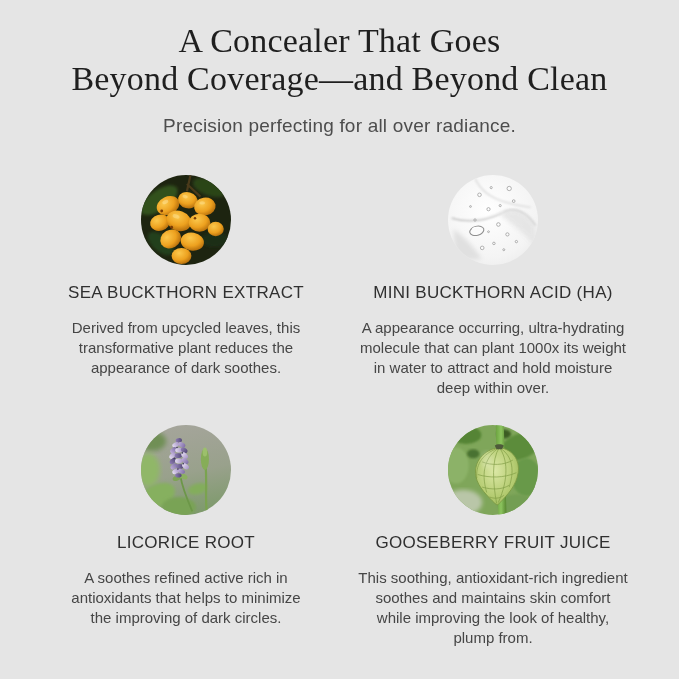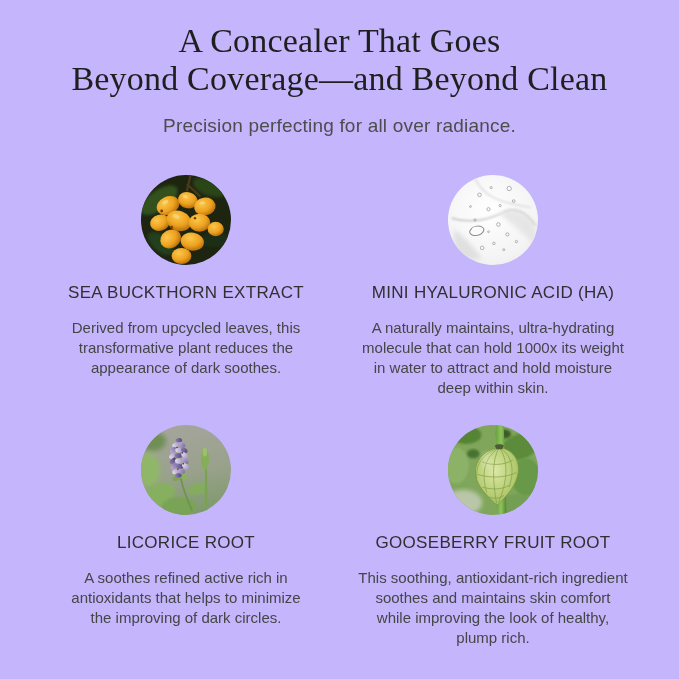"A Concealer That Goes" .page { background: #c4b5fd -> #e5e5e5 }
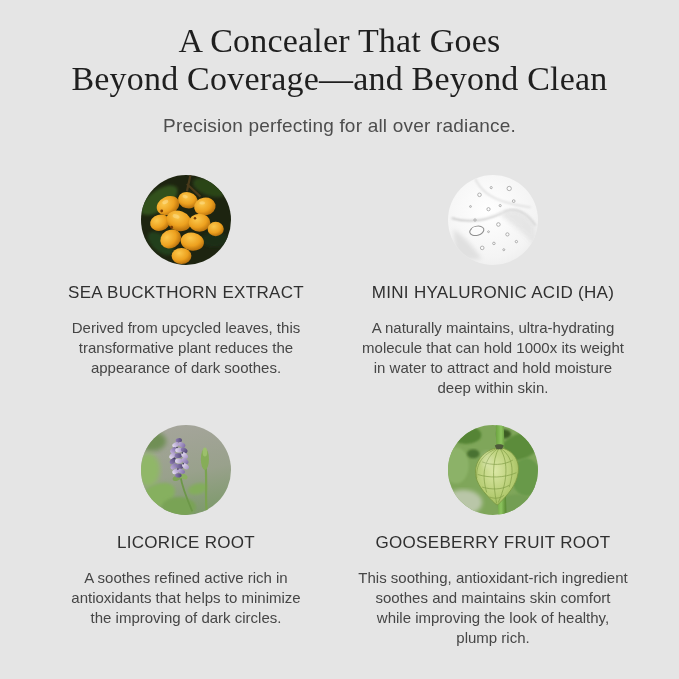"MINI HYALURONIC ACID (HA)" div.card-title { text: HYALURONIC -> BUCKTHORN }
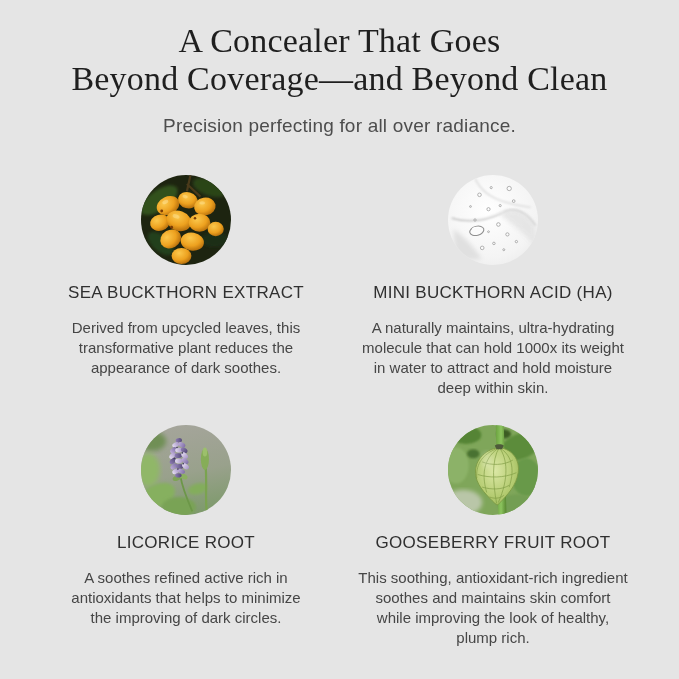"A naturally maintains, ultra-hydrating" div { text: naturally maintains -> appearance occurring }
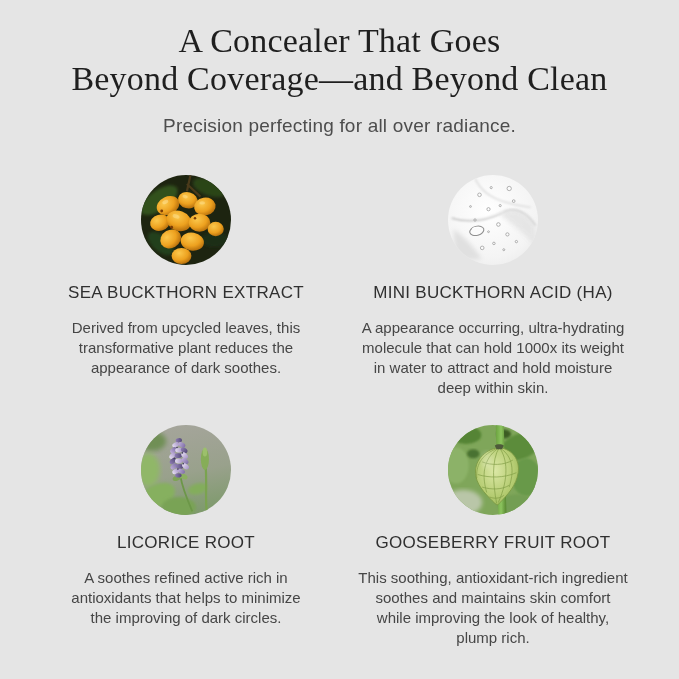"molecule that can hold 1000x" div { text: hold -> plant }
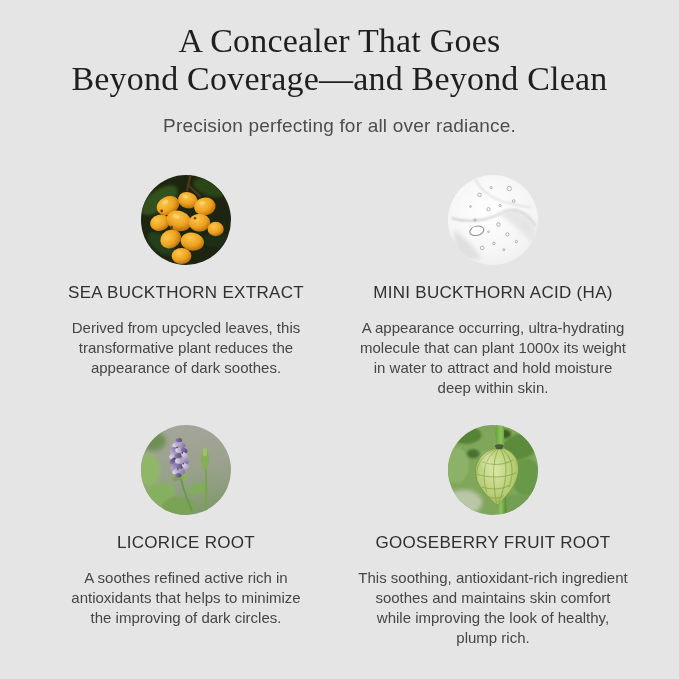"deep within skin." div { text: skin -> over }
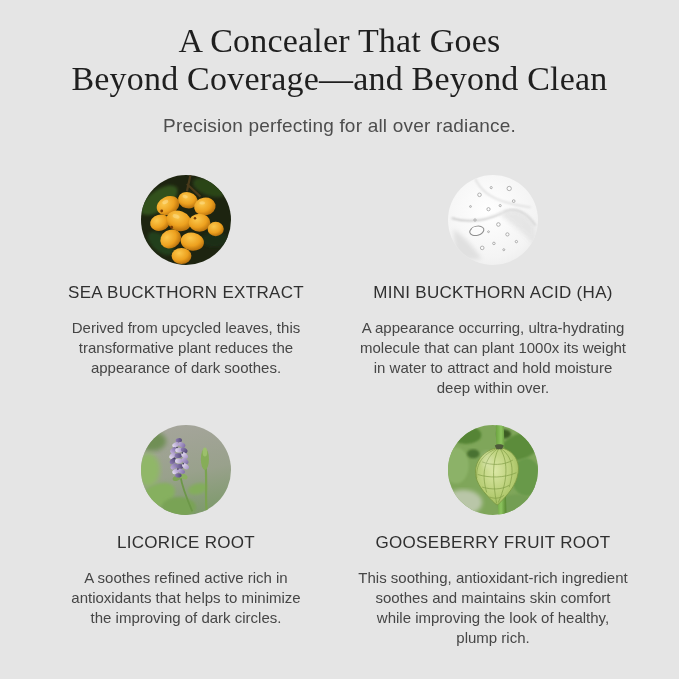"GOOSEBERRY FRUIT ROOT" div.card-title { text: ROOT -> JUICE }
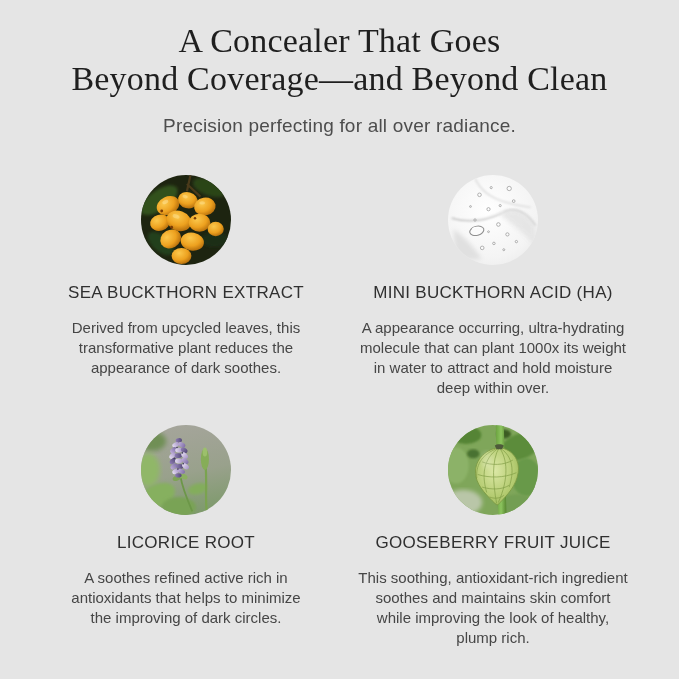"plump rich." div { text: rich -> from }
